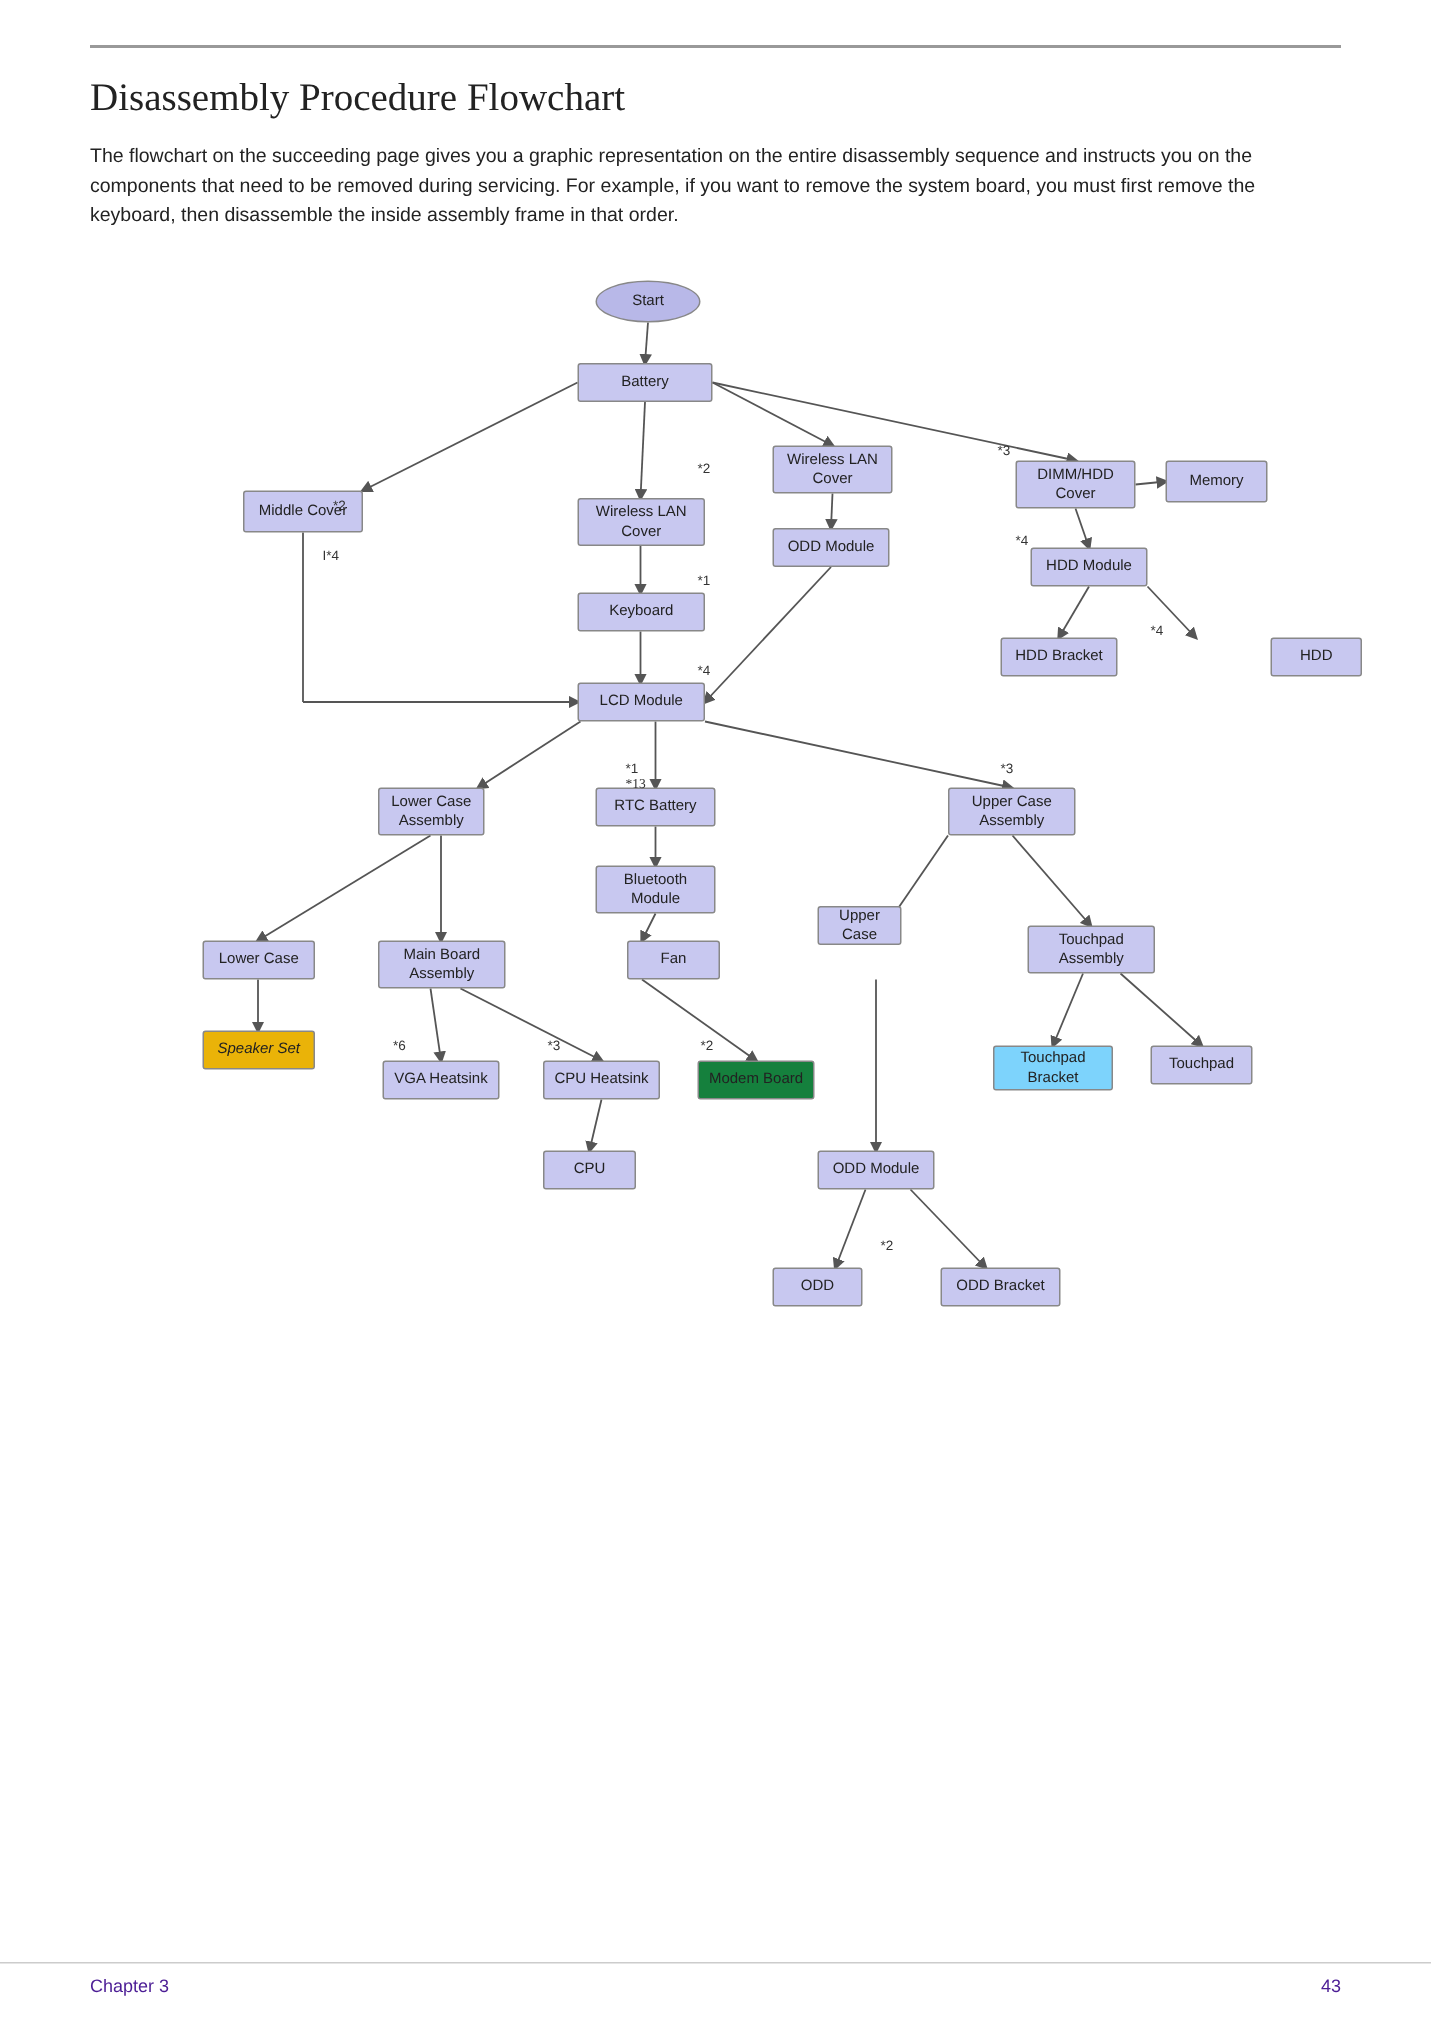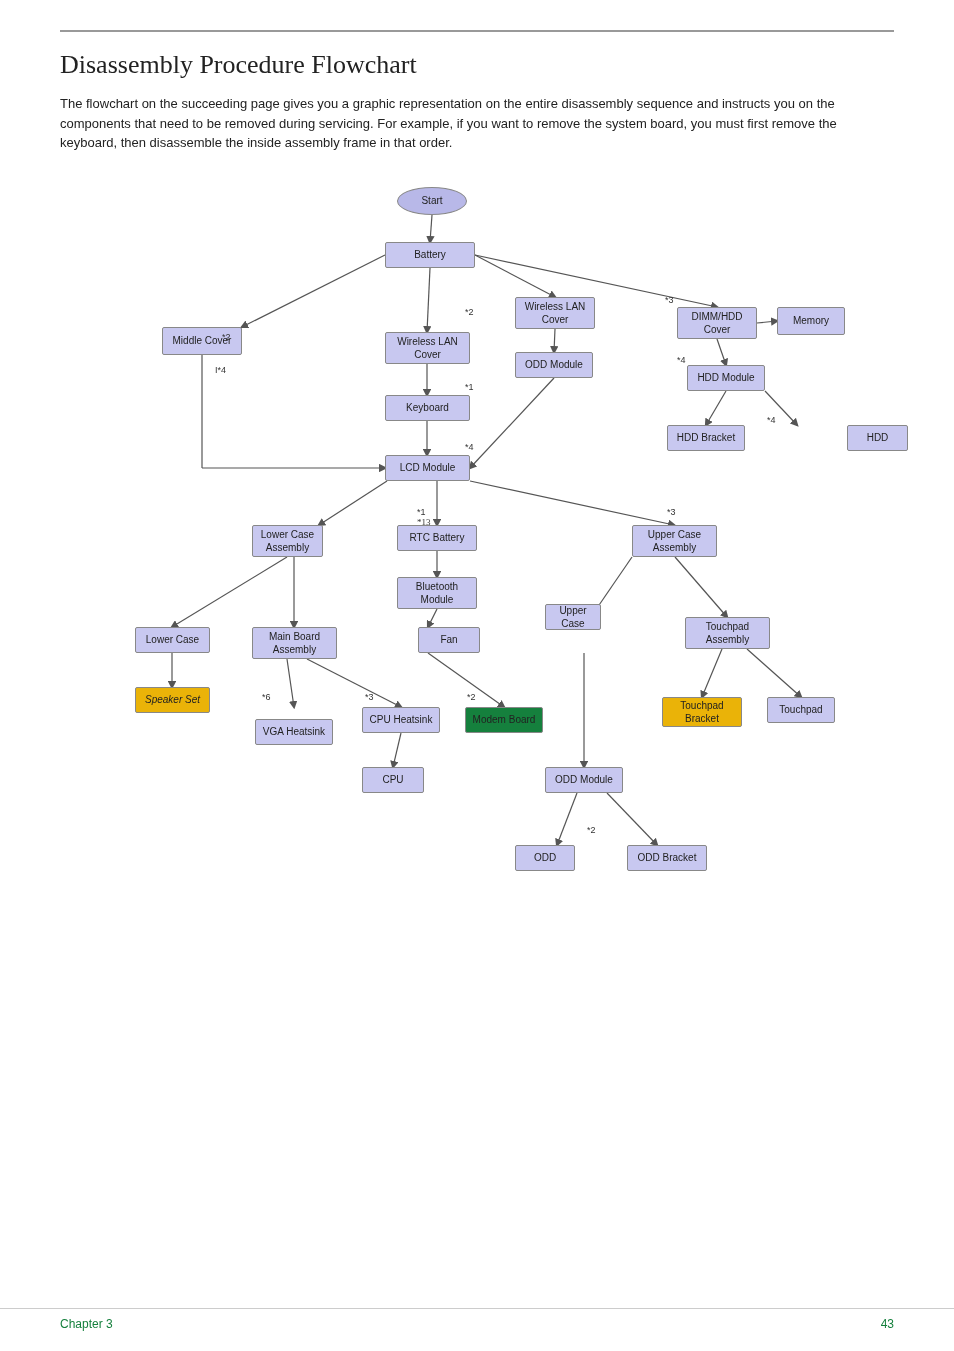"Touchpad Bracket" div.fc-node { background: #eab308 -> #7dd3fc }
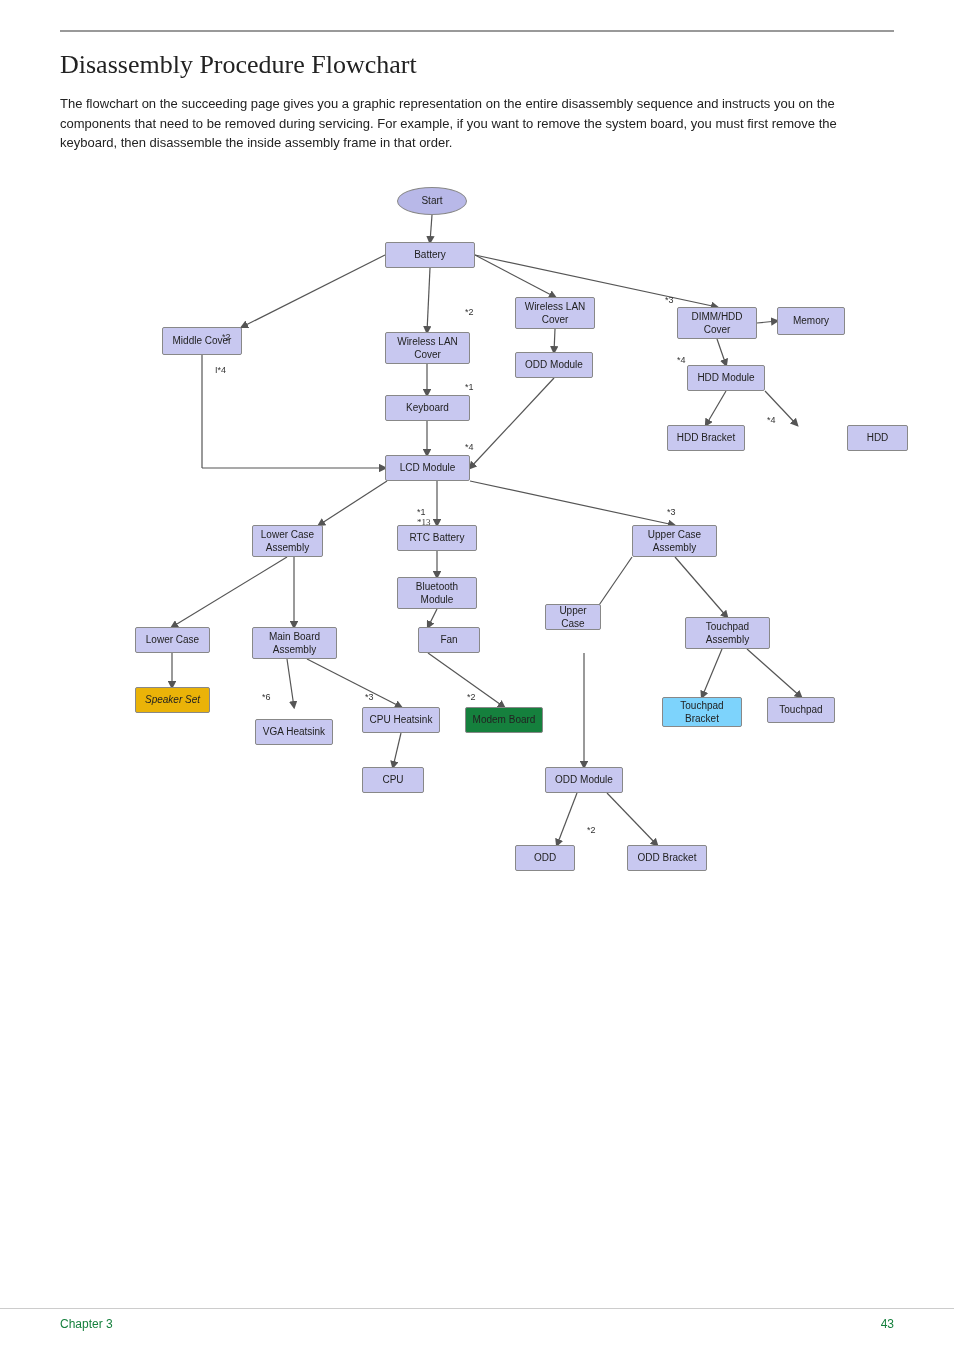"VGA Heatsink" div.fc-node { margin-top: 12px -> none }
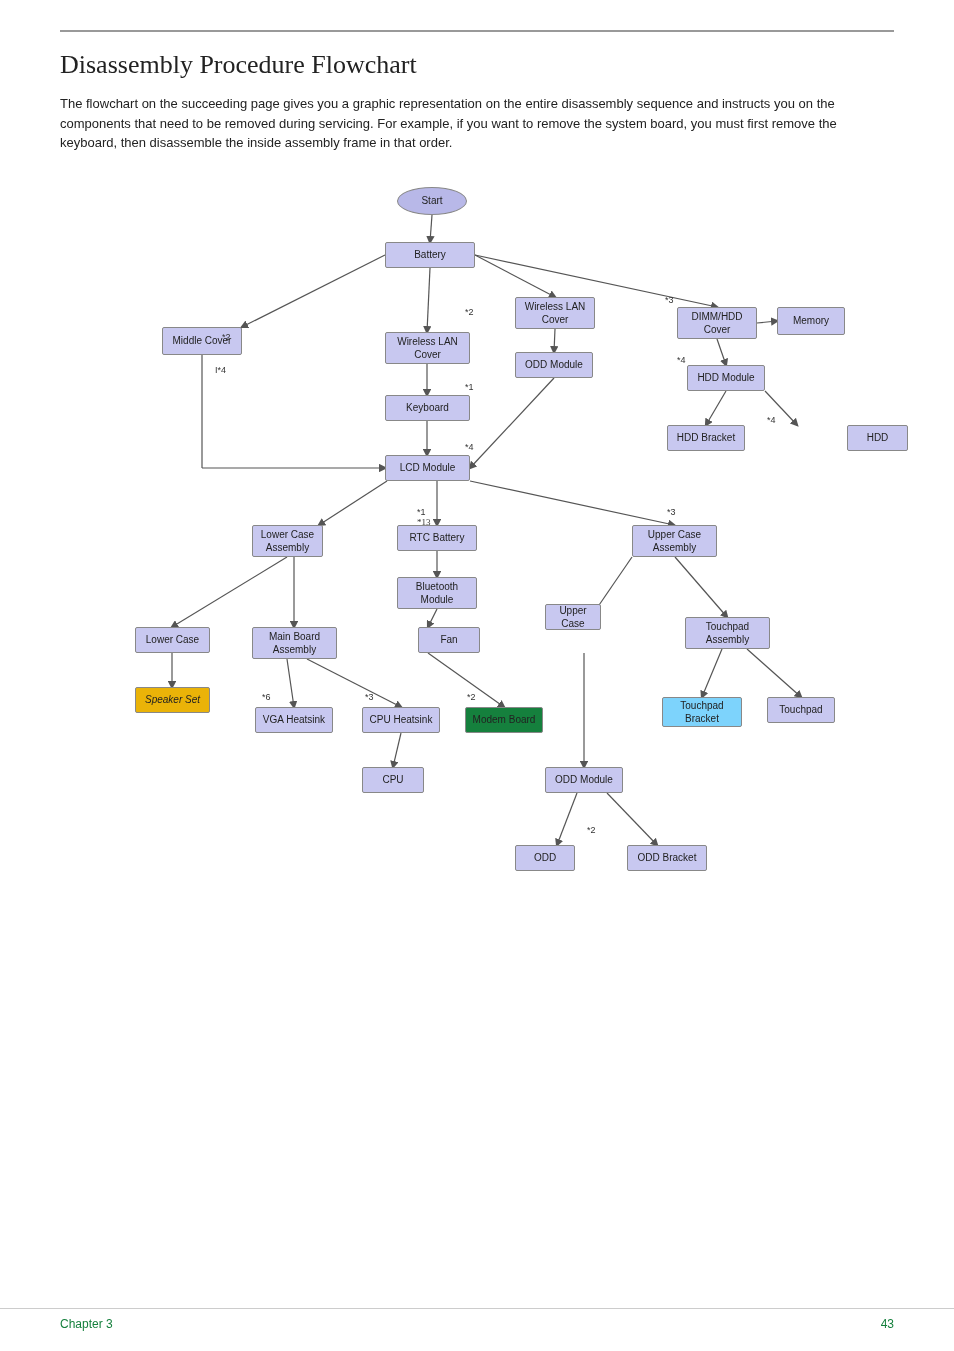"Chapter 3" .footer { color: #15803d -> #4c1d95 }
